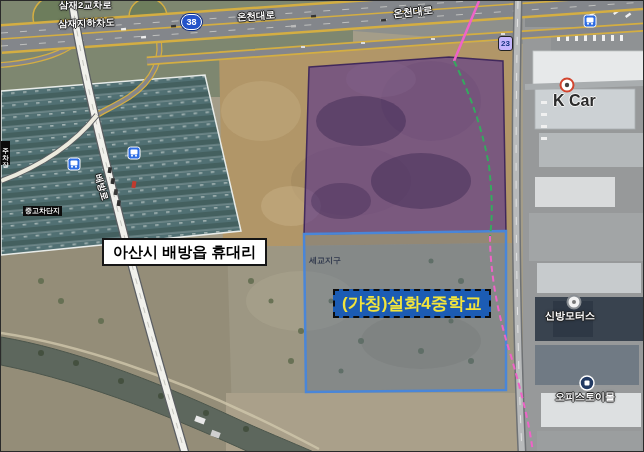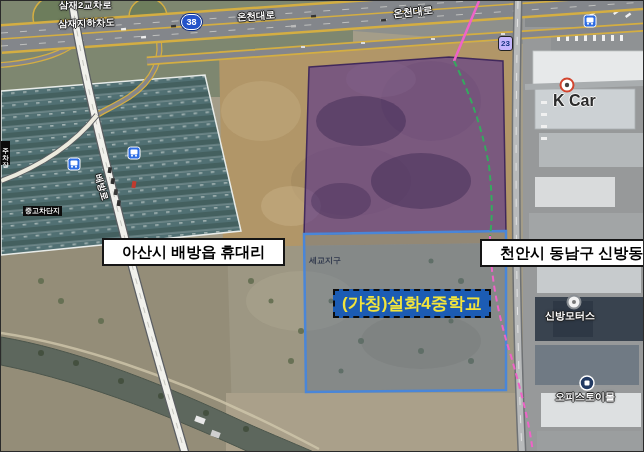"아산시 배방읍 휴대리" .admin-label { padding: 2px 18px -> 2px 9px }
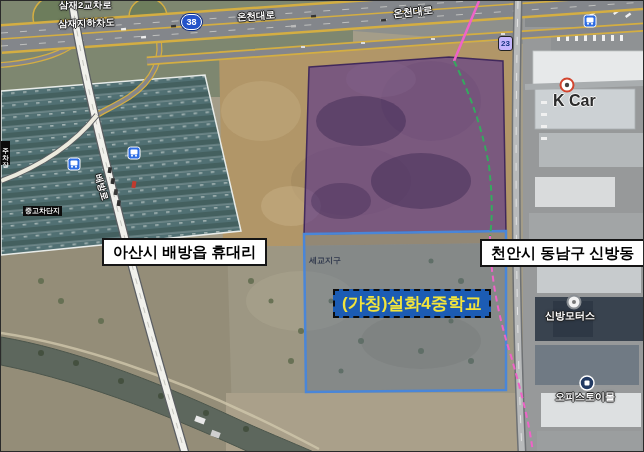"천안시 동남구 신방동" div.admin-label { html: <div>천안시 동남구 신방동</div> -> none }
